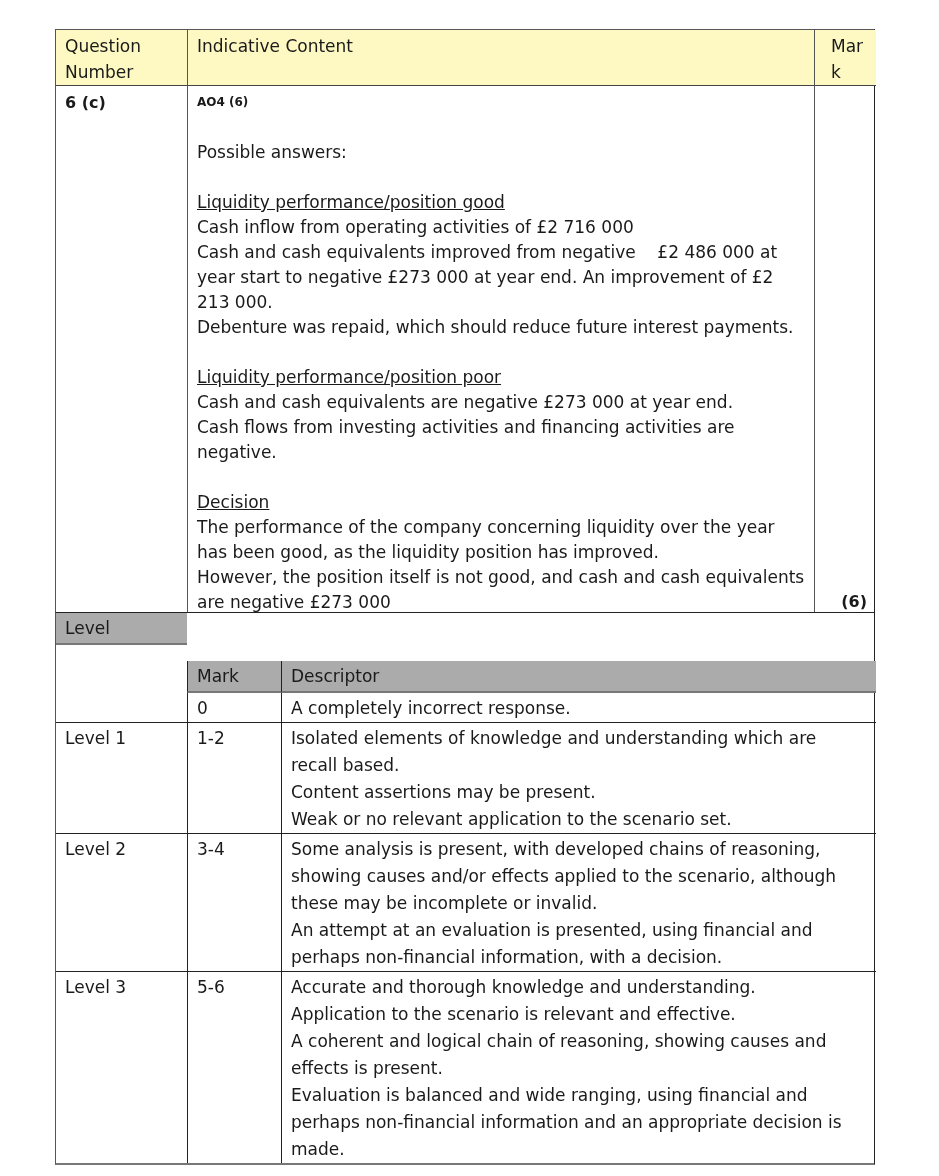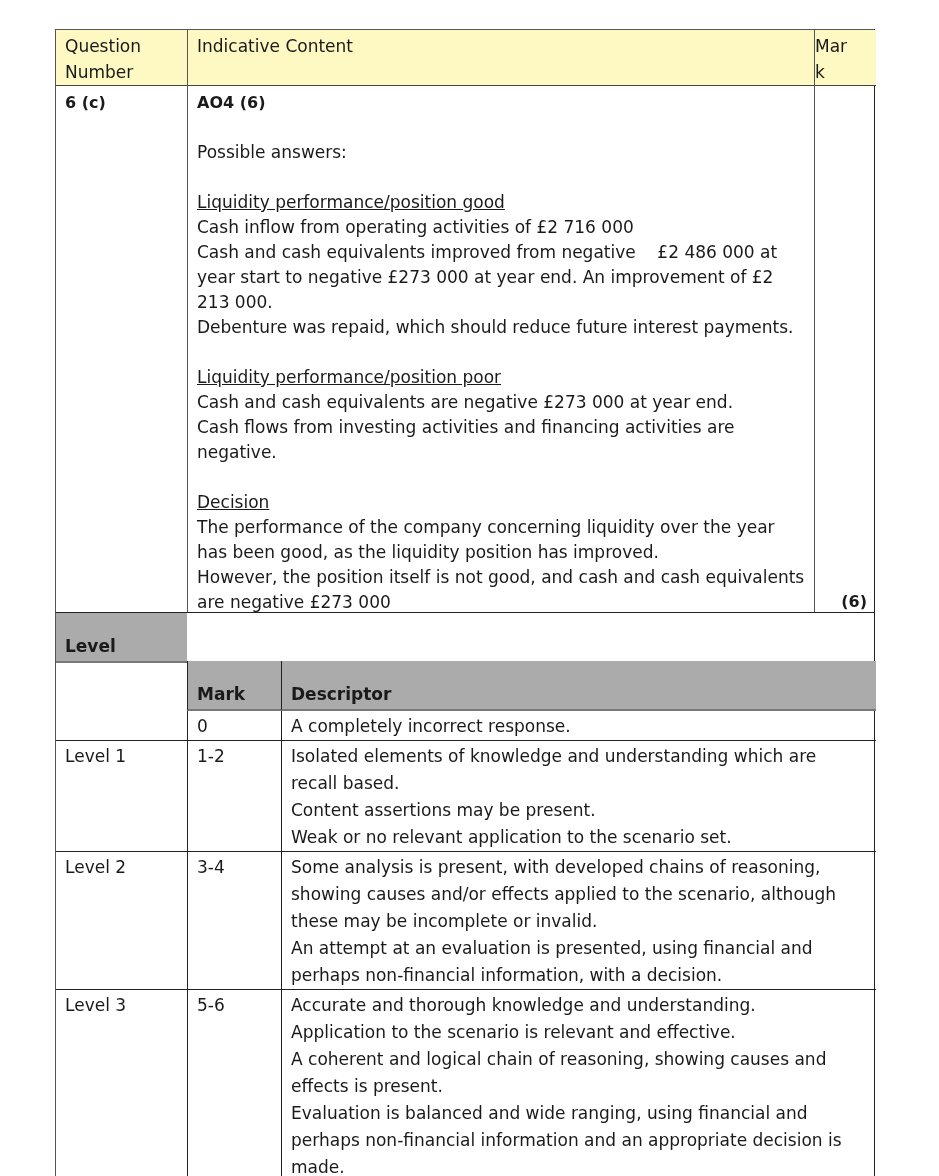"Mar k" .qhead.mark { padding-left: 0 -> 16px }
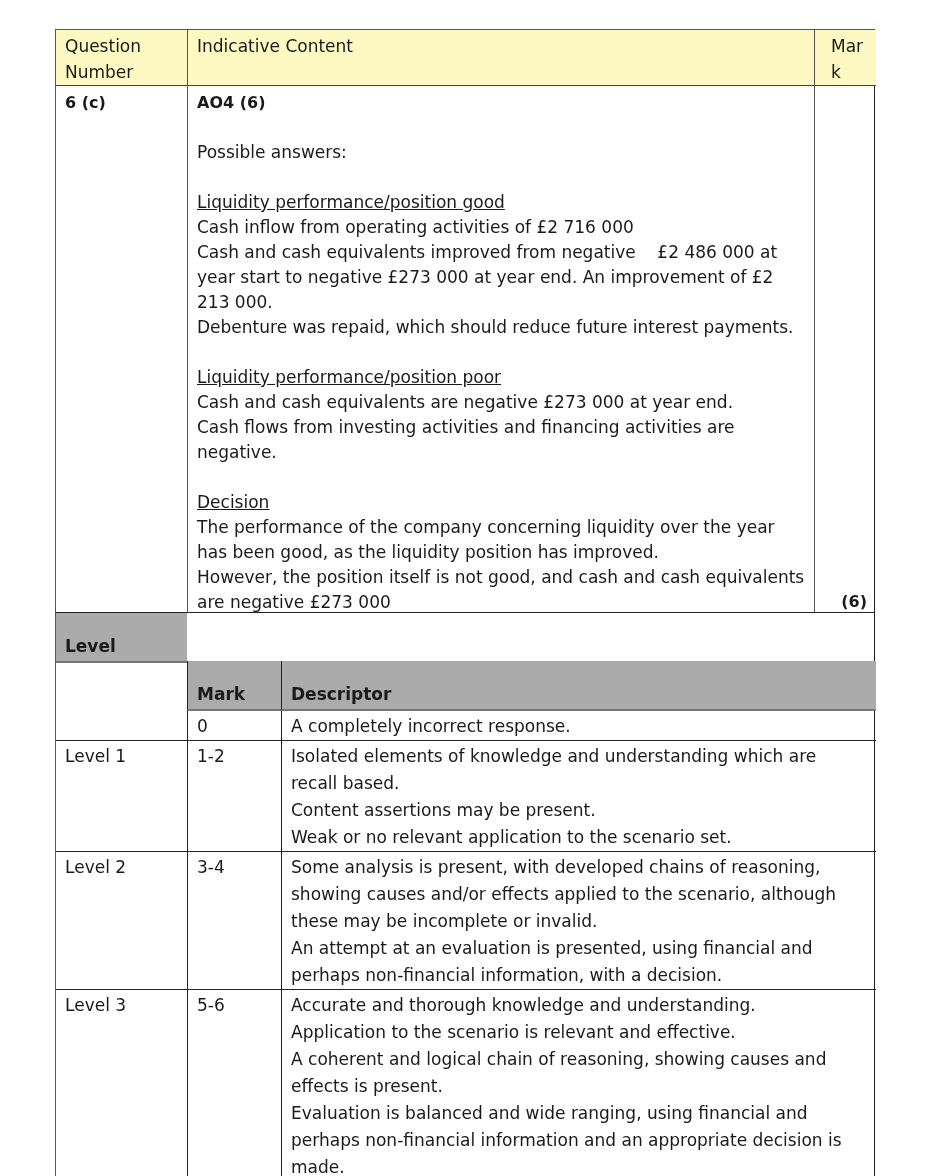"AO4 (6)" .aoh { font-size: 16px -> 12px }
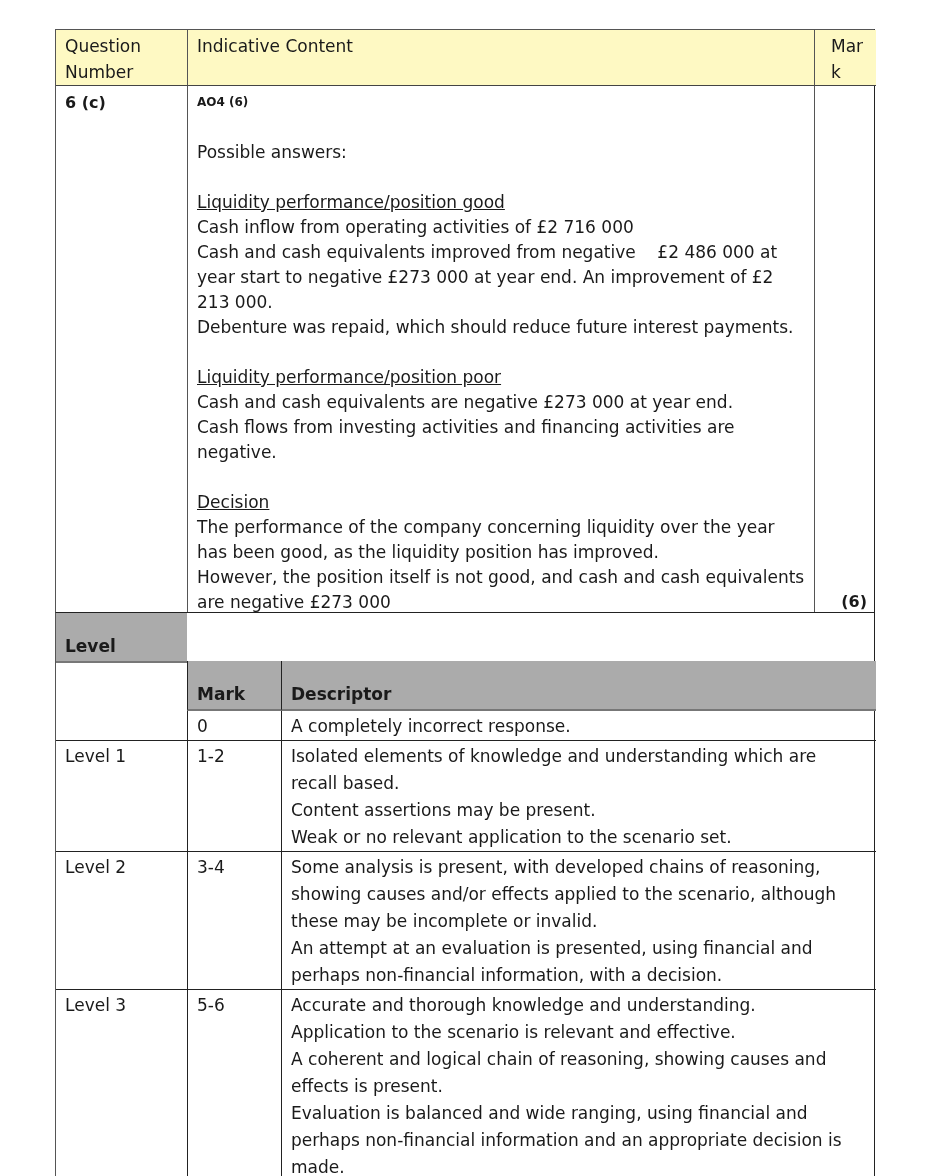"Level" .lhead { font-weight: bold -> none; padding: 20px 9px 0 9px -> 2px 9px 0 9px }
